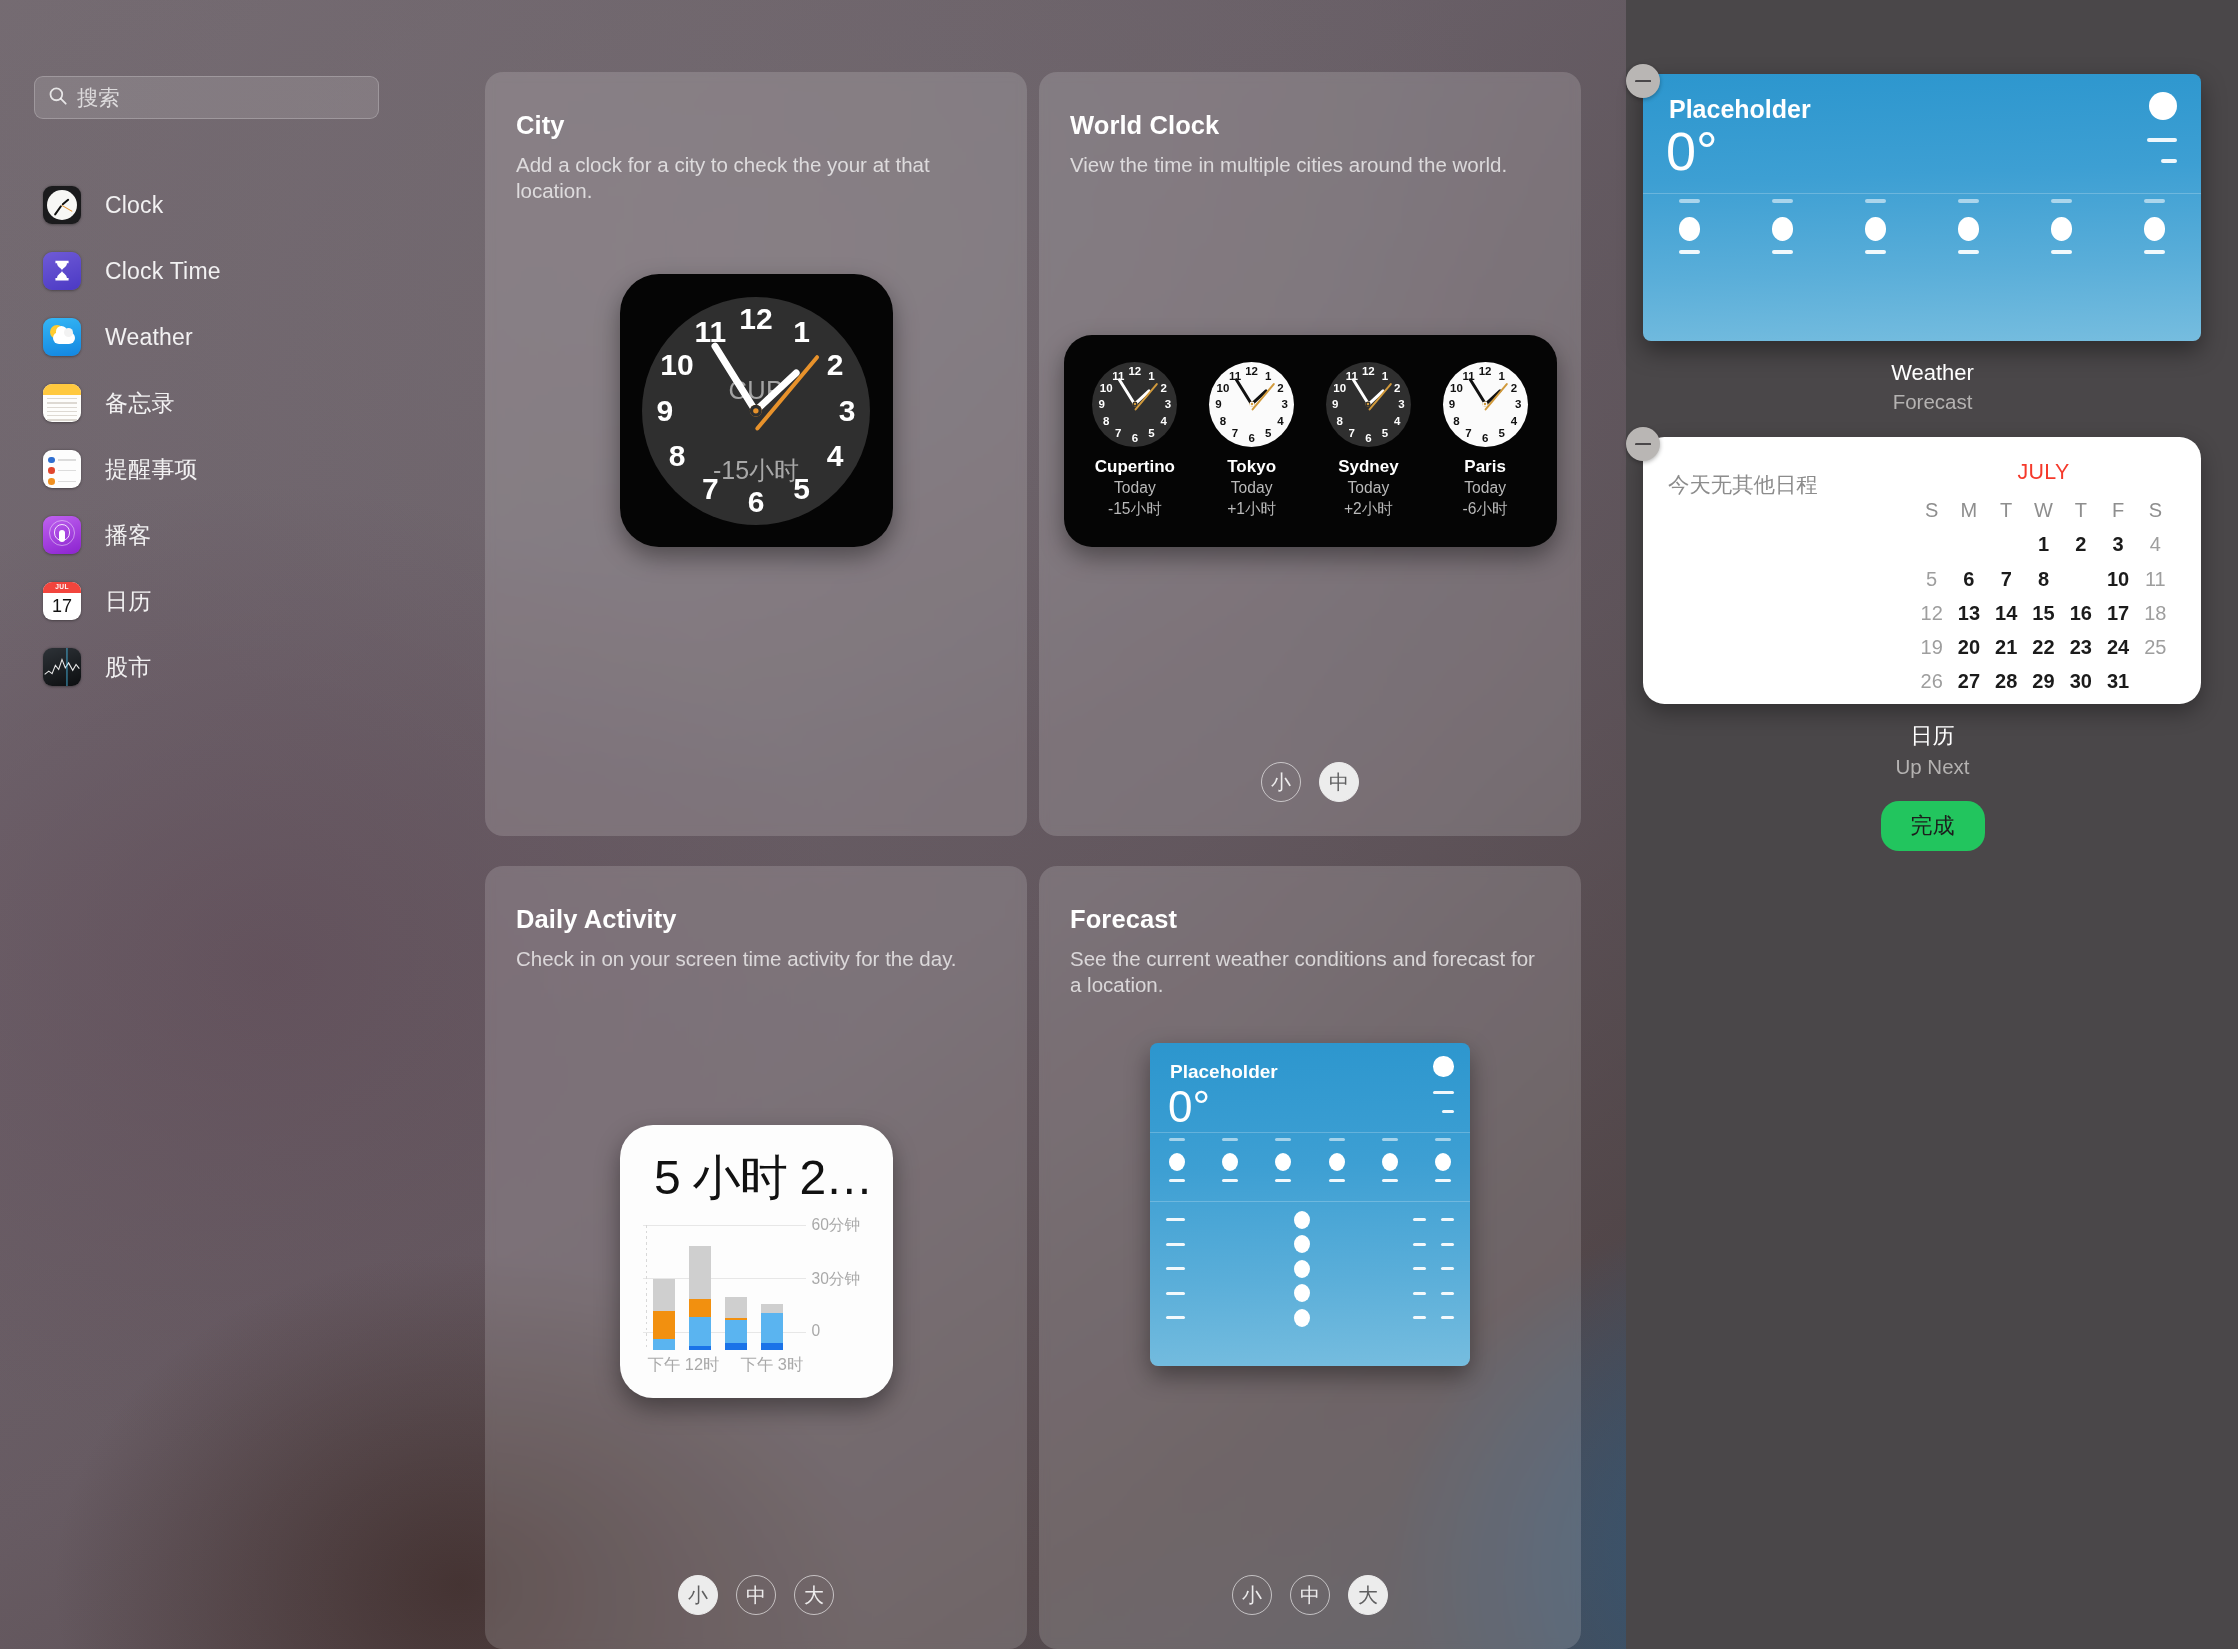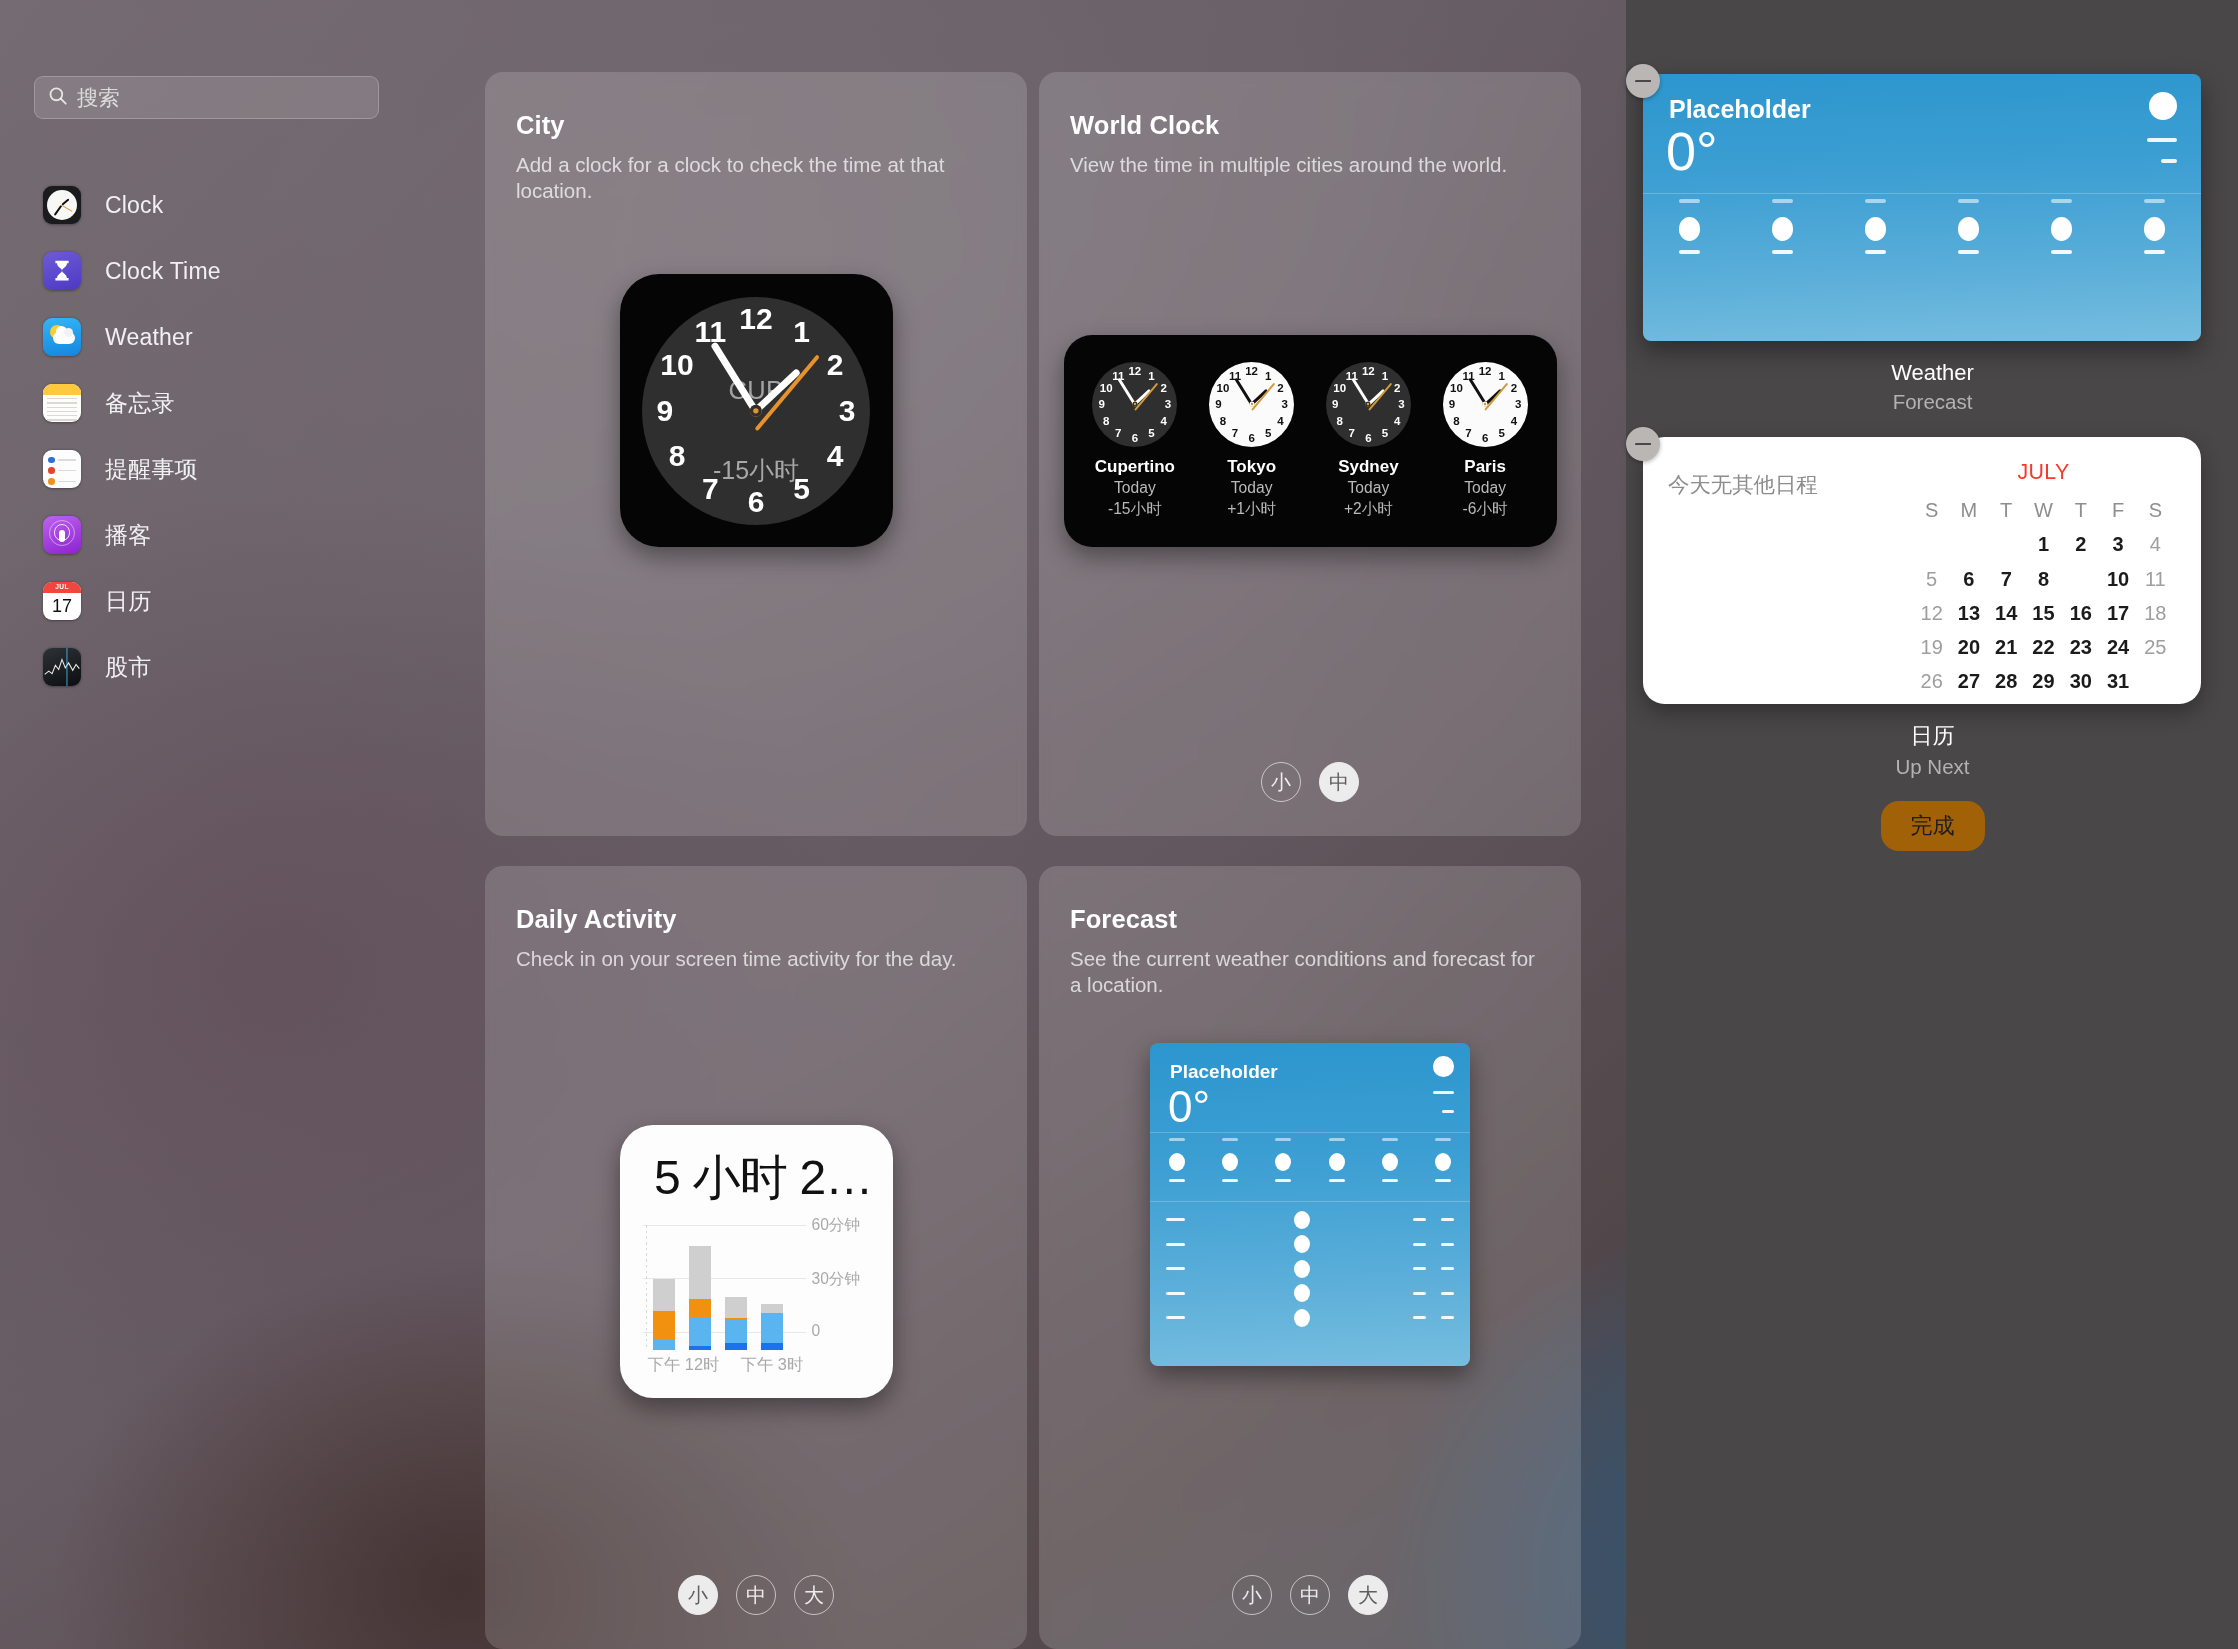"Add a clock for a" div.card-desc { text: clock to check the time -> city to check the your }
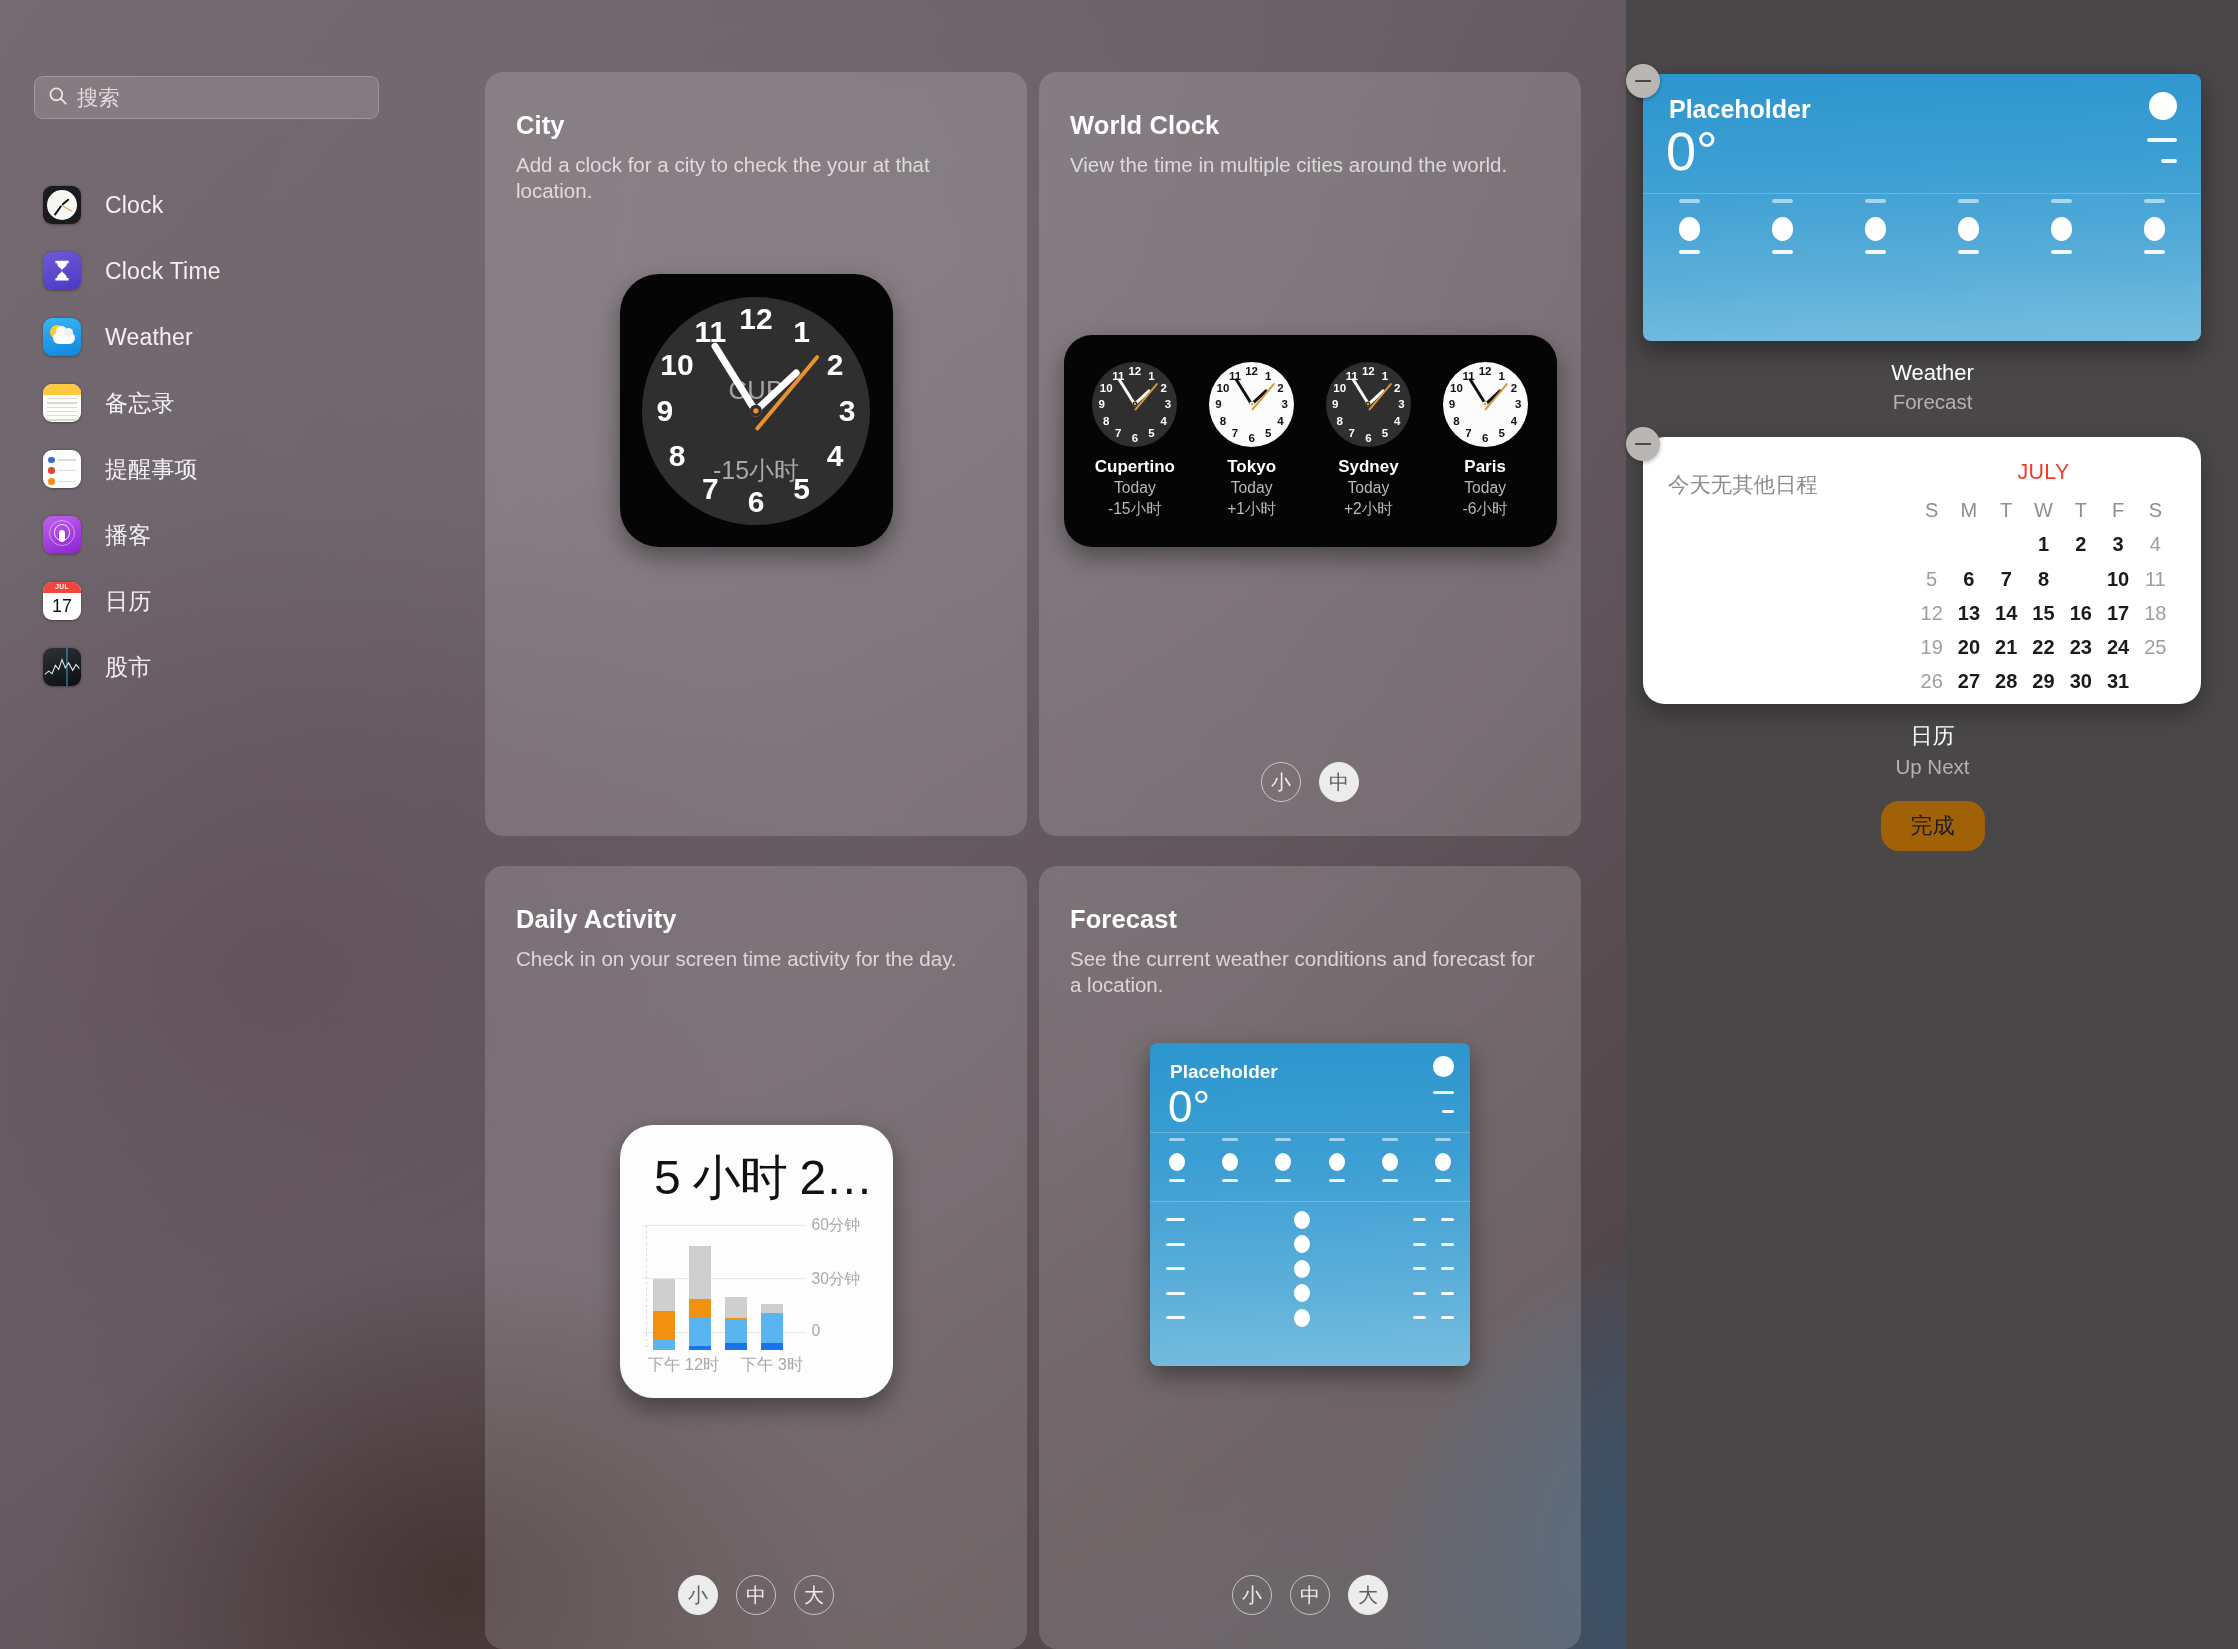"完成" #done-btn { background: #a16207 -> #22c55e }
